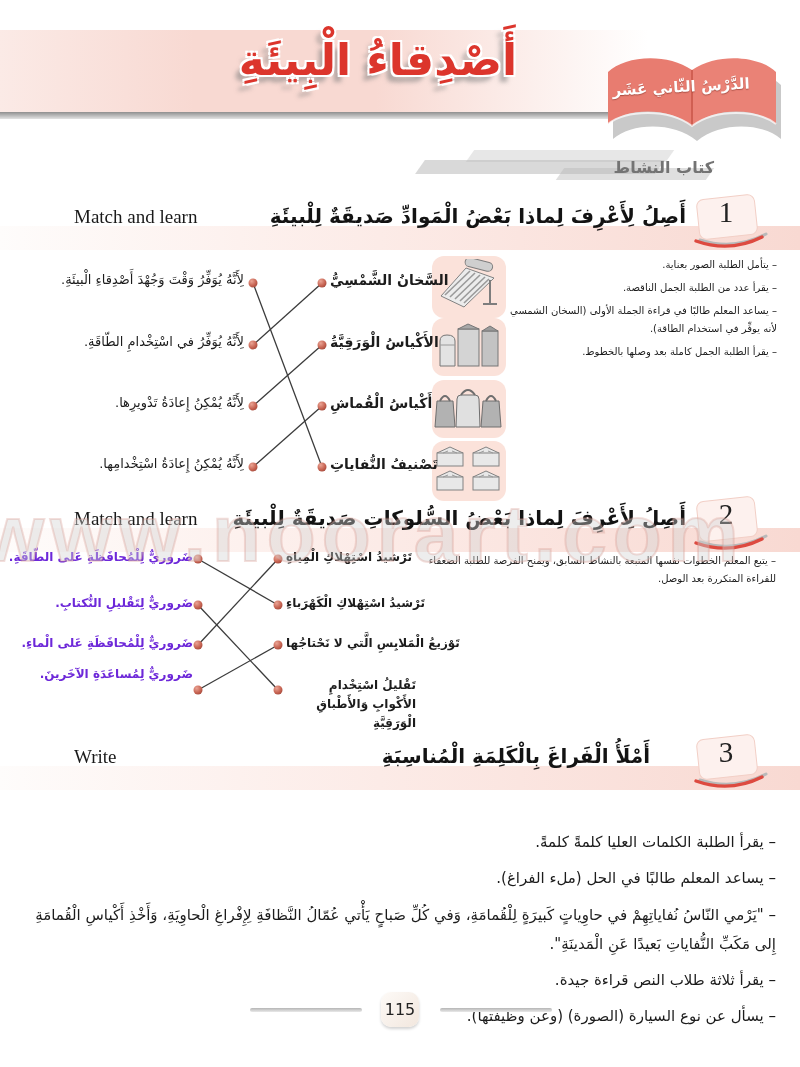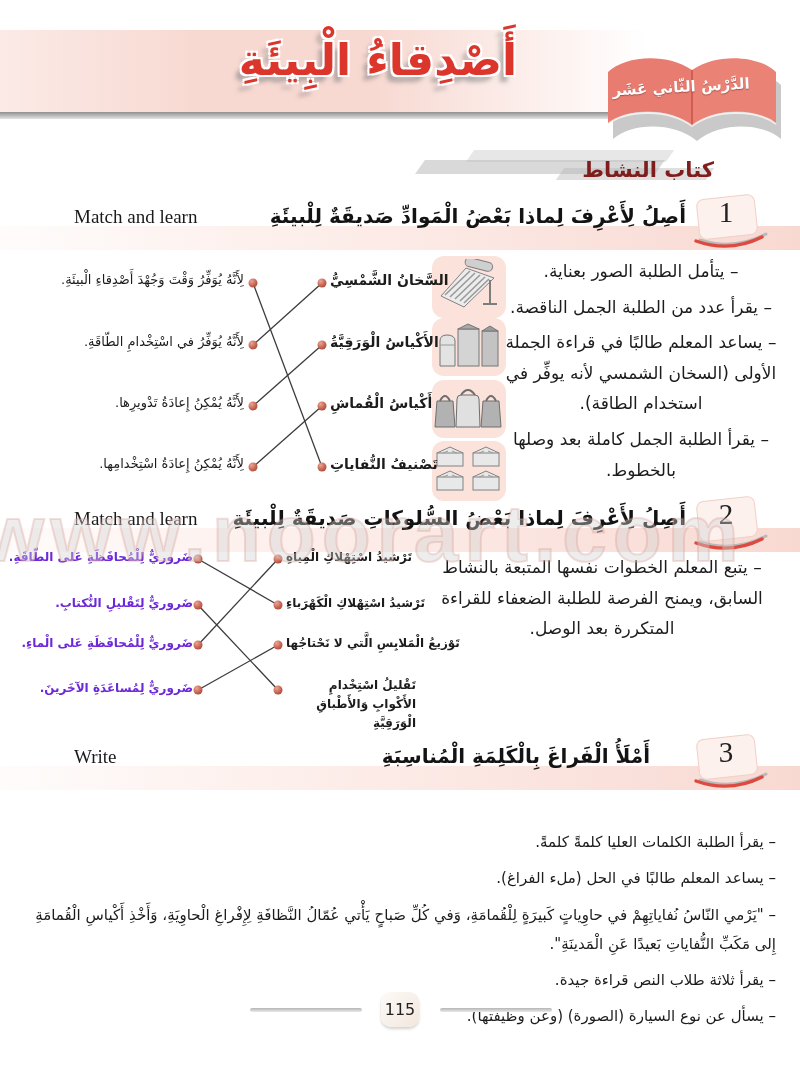"كتاب النشاط" .activity-text { color: #7f1d1d -> #737373; font-size: 21px -> 16px }
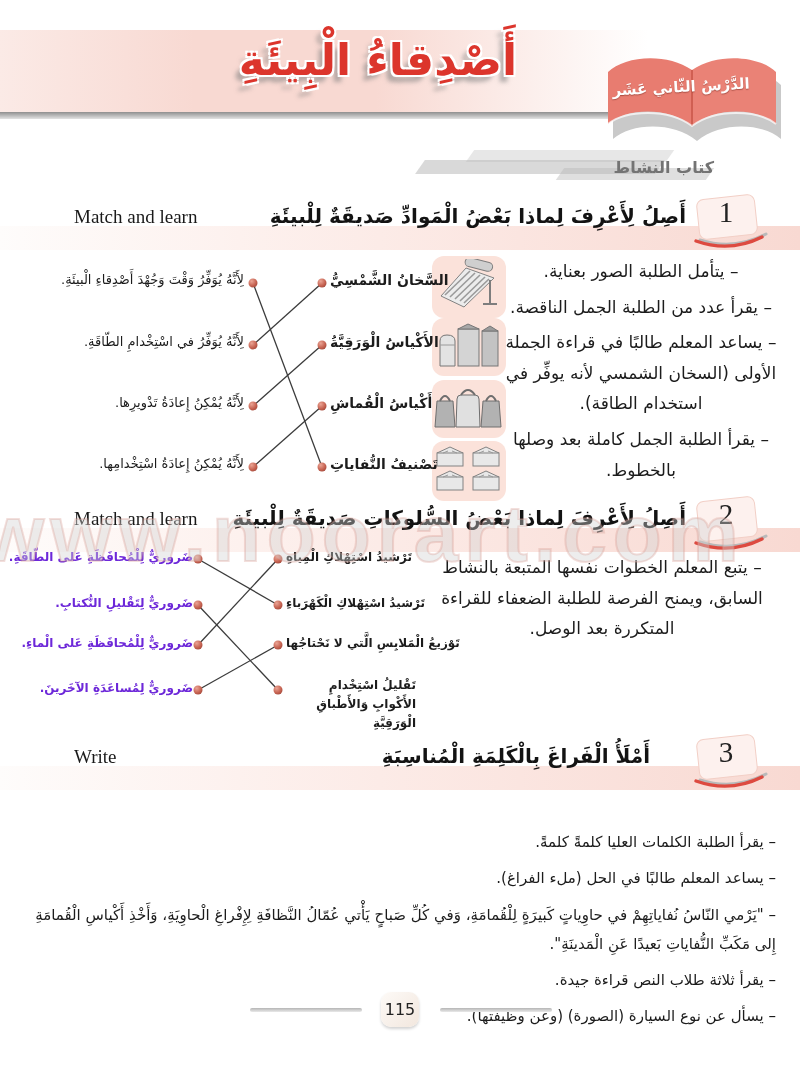"– يتأمل الطلبة الصور بعناية." .instr { font-size: 17px -> 10px; text-align: center -> right }
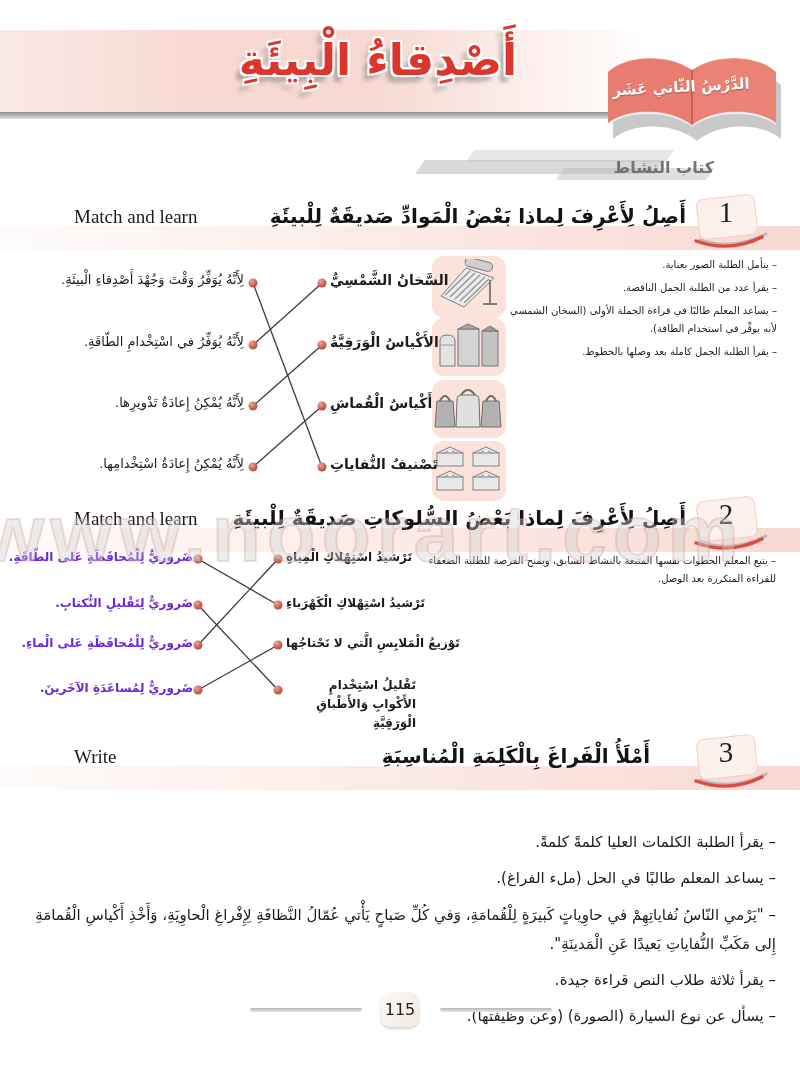"ضَروريٌّ لِمُساعَدَةِ الآخَرينَ." div.abs { top: 681px -> 667px }
